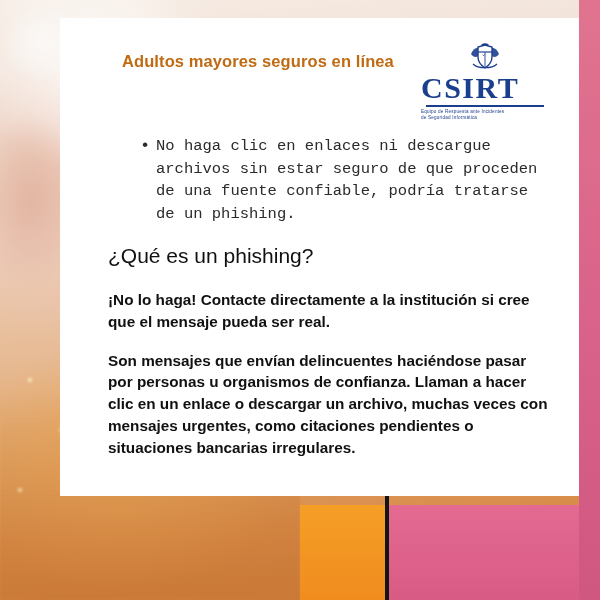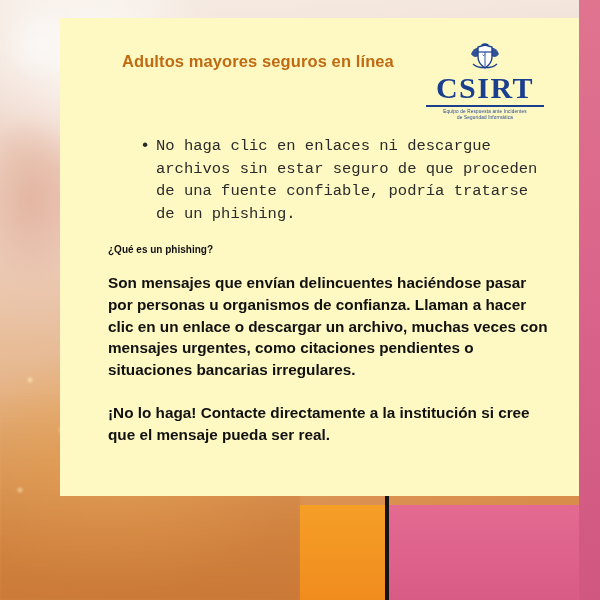"Adultos mayores seguros en línea" .card { background: #fef9c3 -> #ffffff }
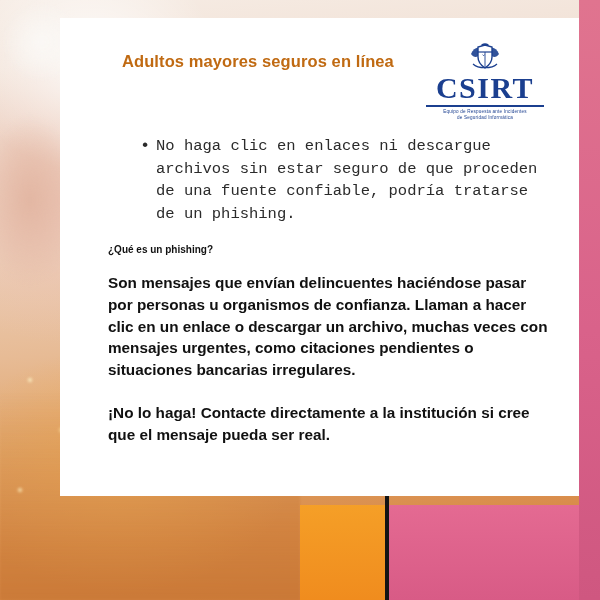"CSIRT" .logo { text-align: center -> none }
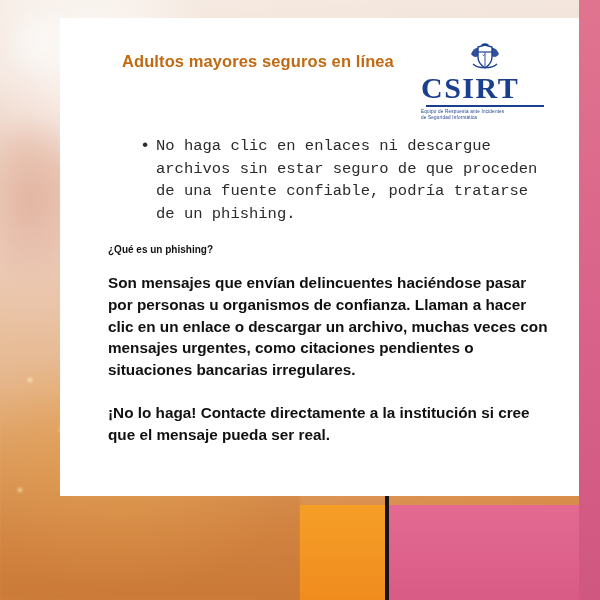"¿Qué es un phishing?" .q-heading { font-size: 10px -> 21px; font-weight: bold -> normal }
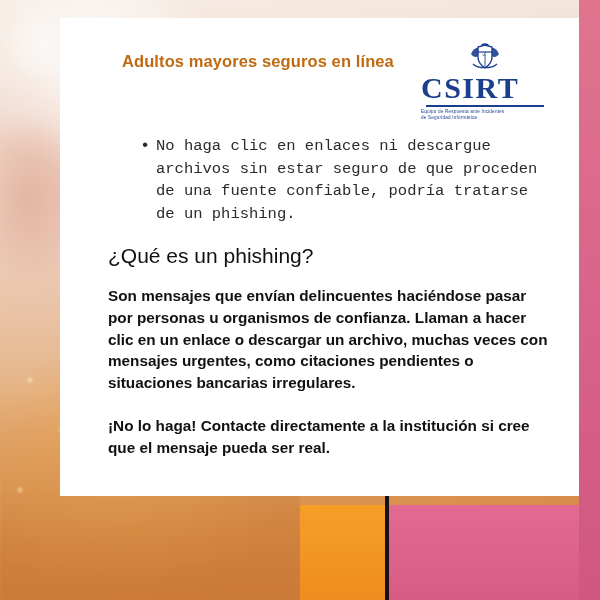"Son mensajes que envían delincuentes" div.para { order: before "¡No lo haga! Contacte directamente" -> after "¡No lo haga! Contacte directamente" }
